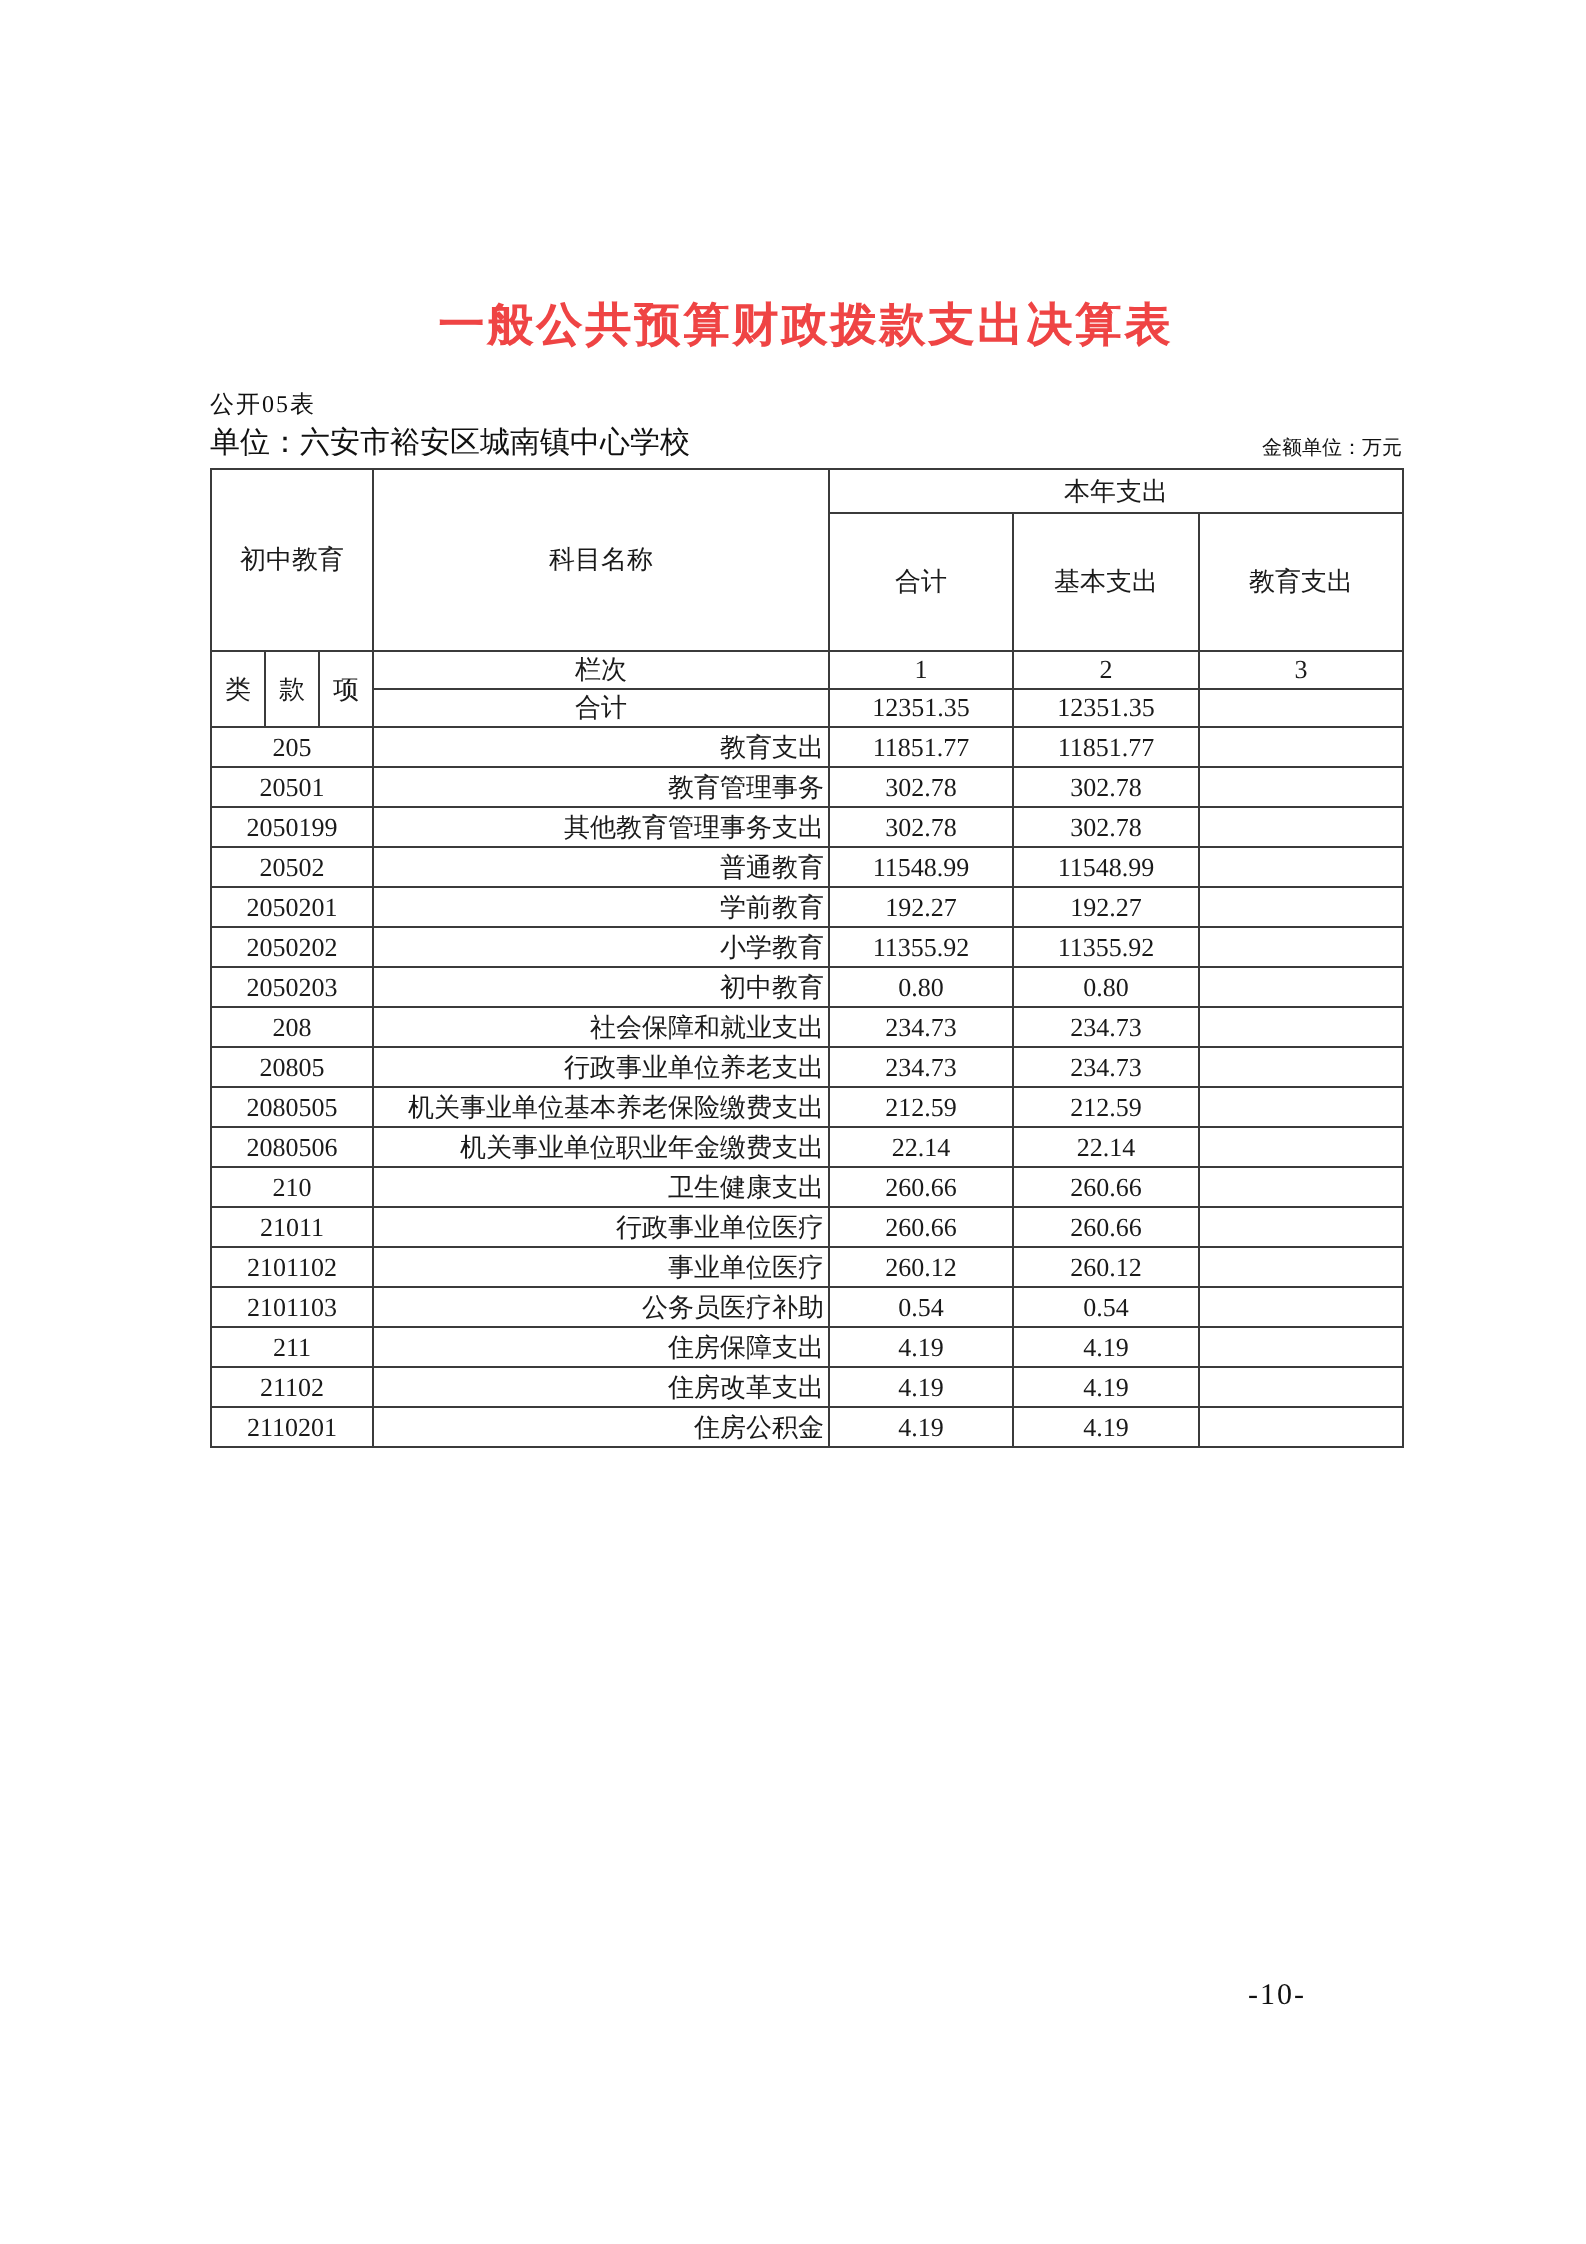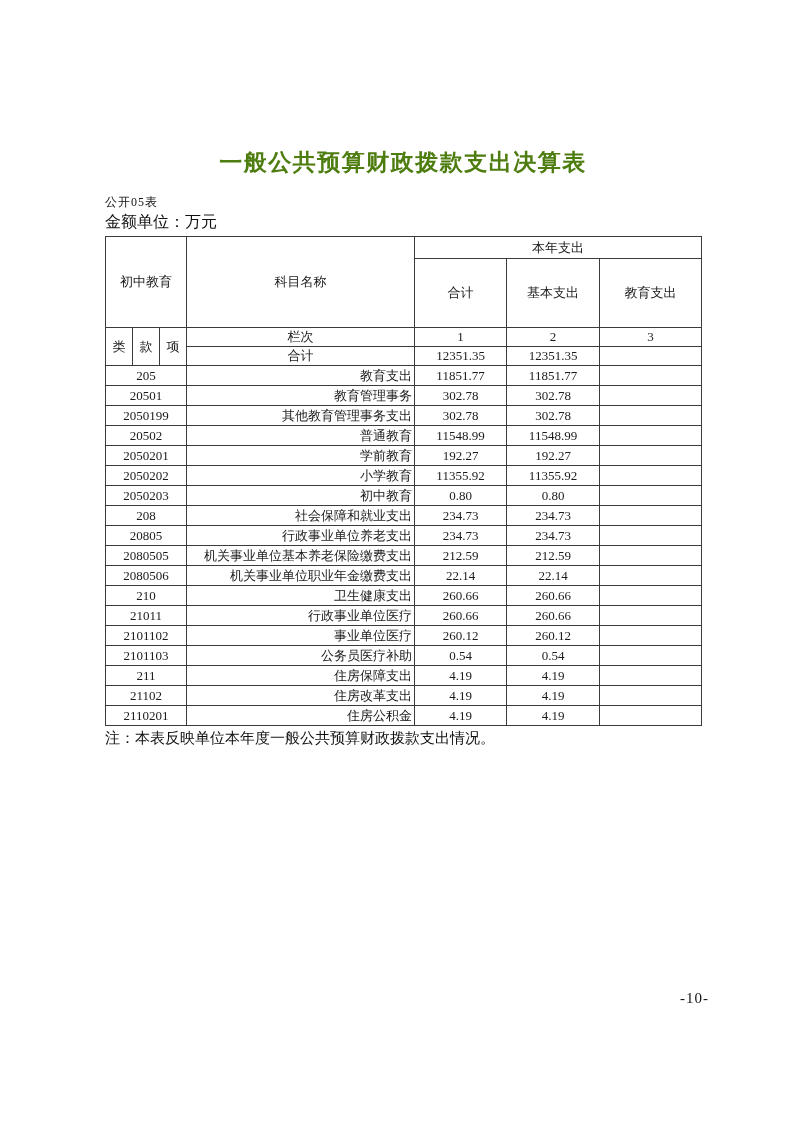"一般公共预算财政拨款支出决算表" .doc-title { color: #4d7c0f -> #ef4444 }
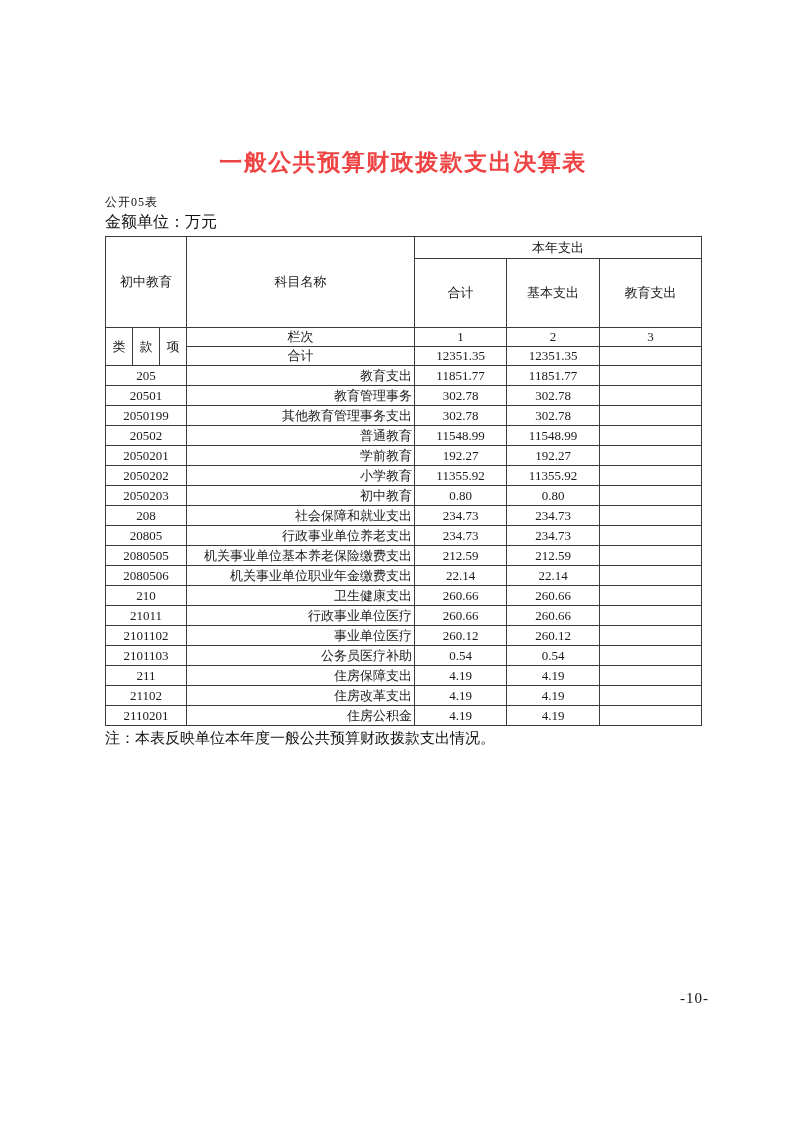"单位：六安市裕安区城南镇中心学校" span.unit-label { html: none -> <span>单位：六安市裕安区城南镇中心学校</span> }
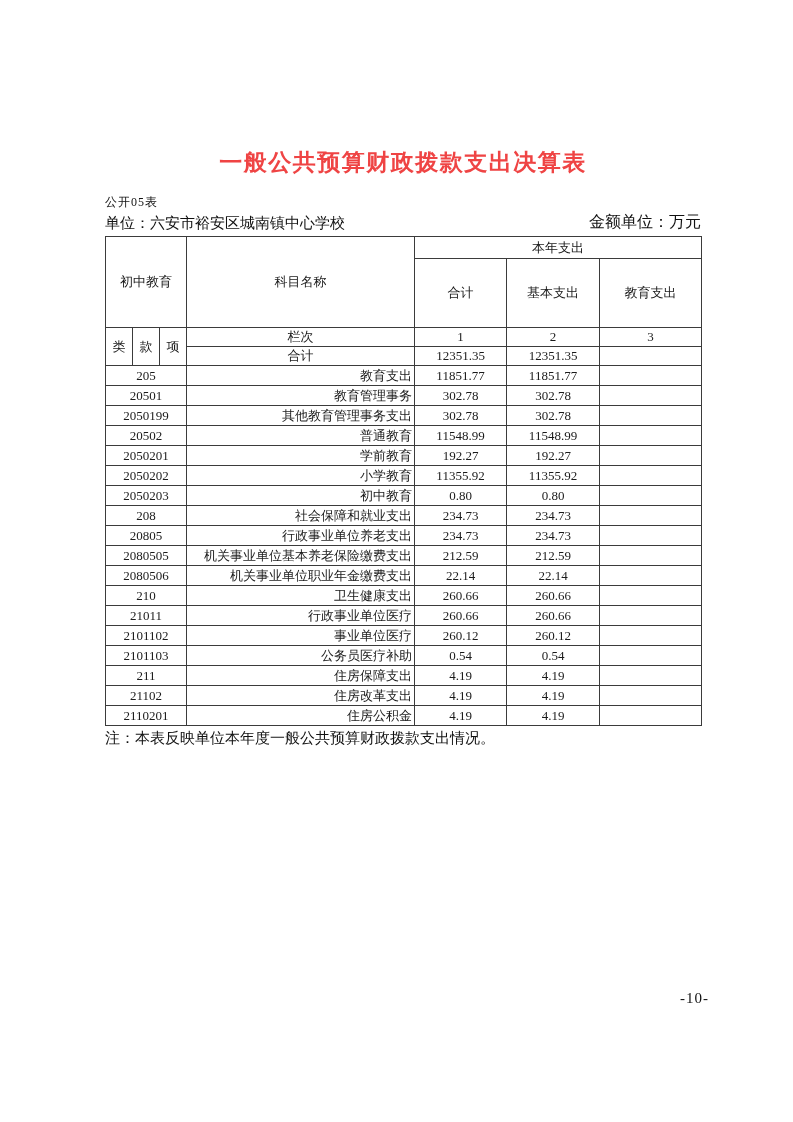"金额单位：万元" .amount-unit { font-size: 16px -> 10px }
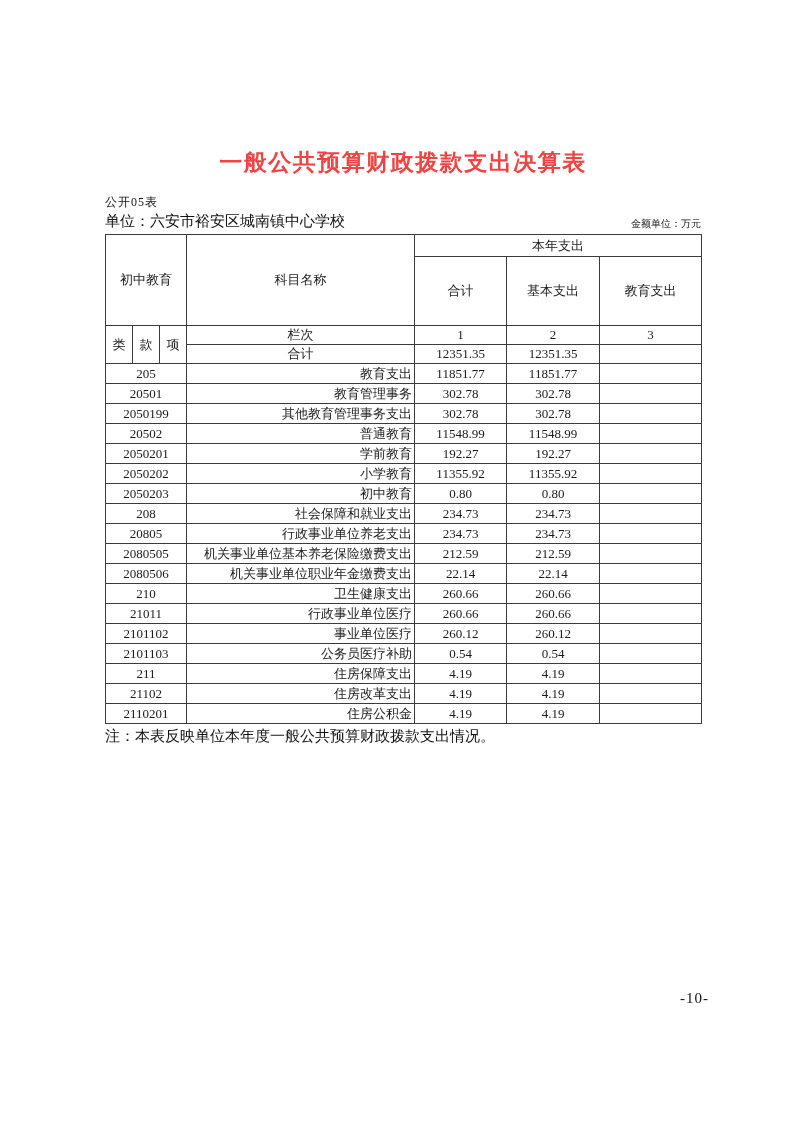"注：本表反映单位本年度一般公共预算财政拨款支出情况。" div.note { html: <div>注：本表反映单位本年度一般公共预算财政拨款支出情况。</div> -> none }
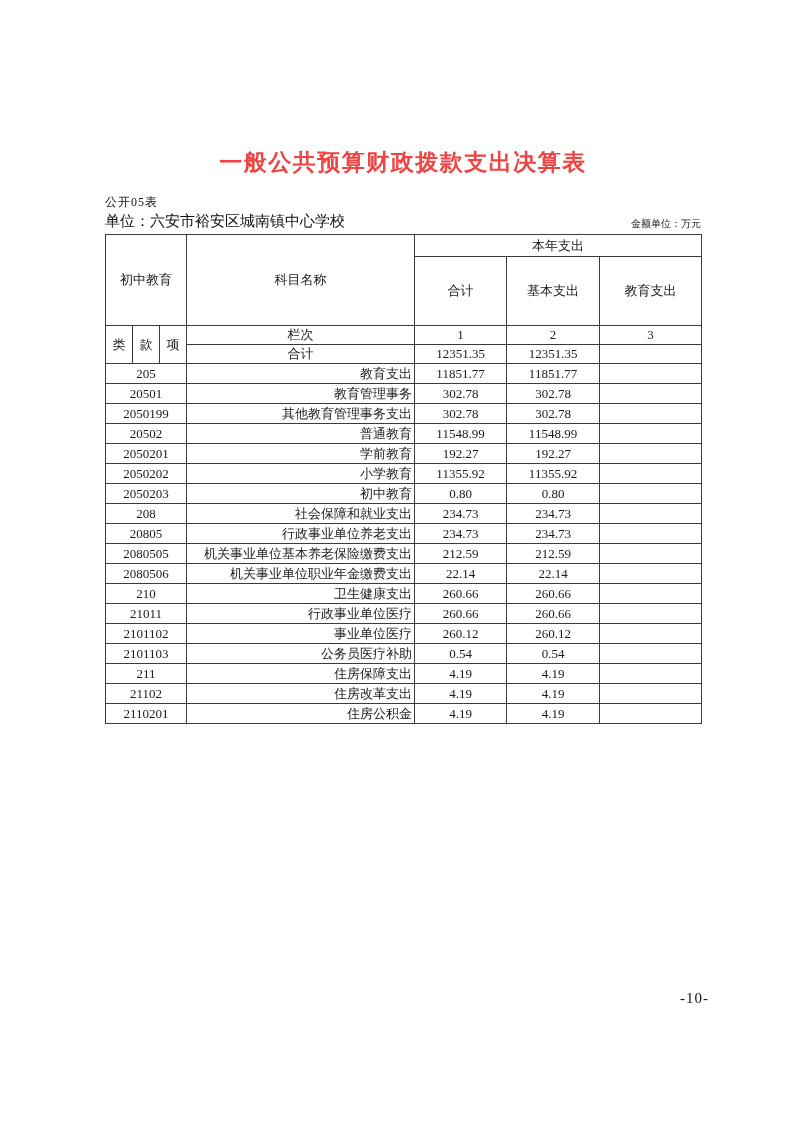"-10-" .page-number { left: 680px -> 624px }
